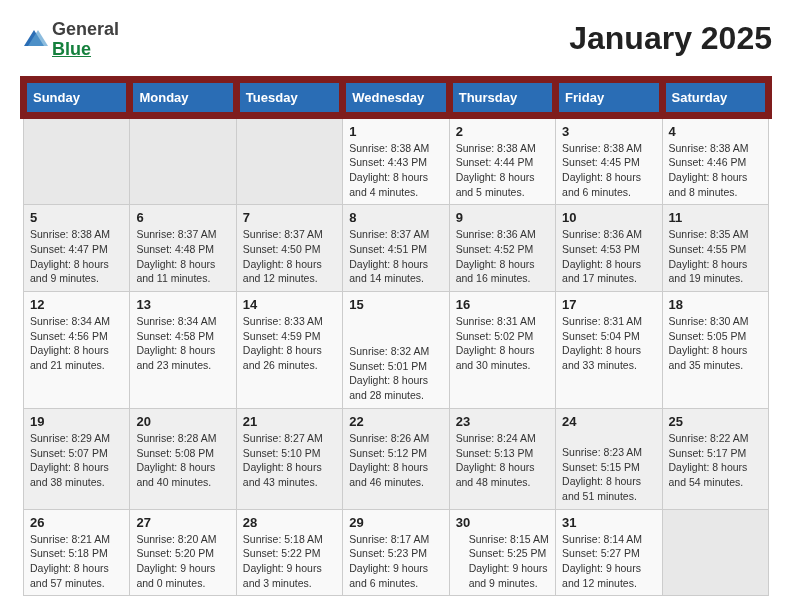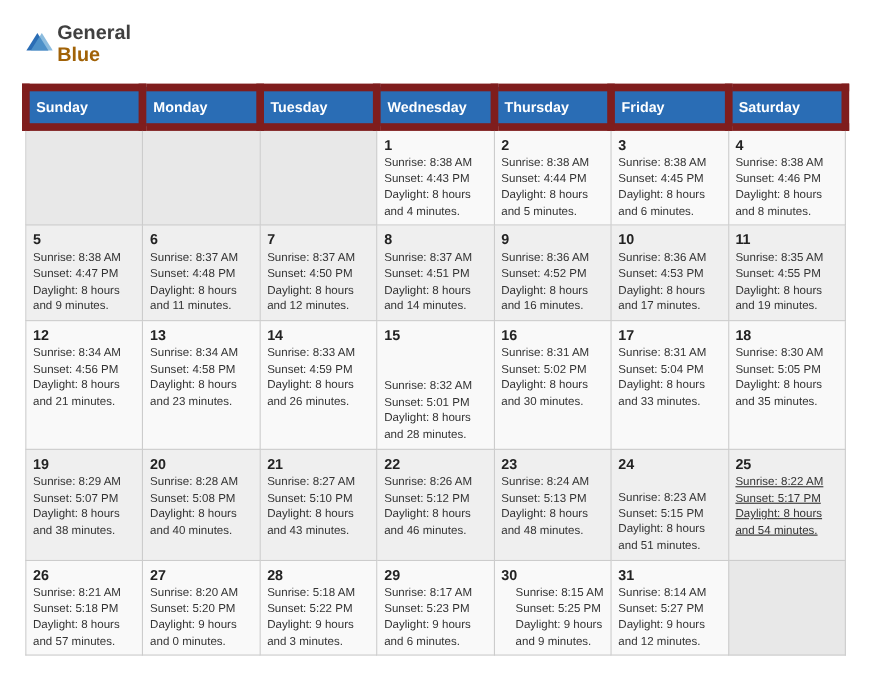"Blue" .logo-blue { color: #a16207 -> #15803d; text-decoration: none -> underline }
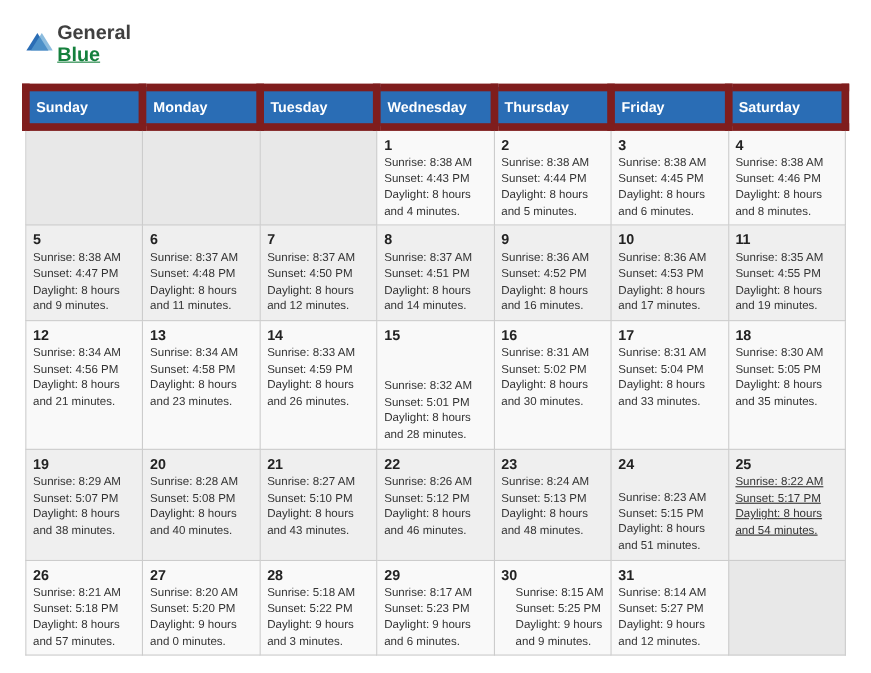"January 2025" div.cal-title { html: none -> <div>January 2025</div> }
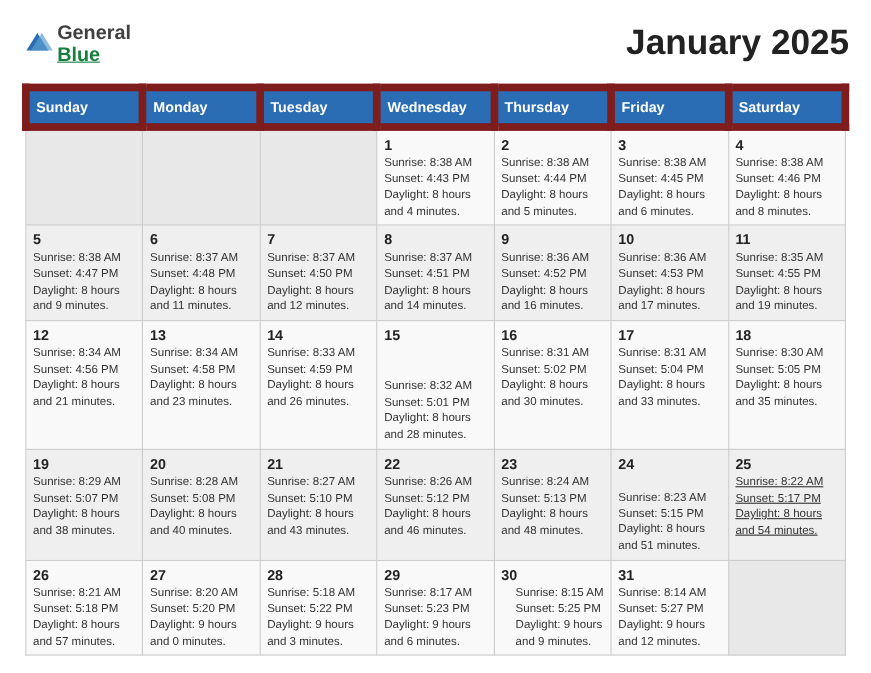"Sunrise: 8:22 AM" div.day-info { text-decoration: underline -> none }
